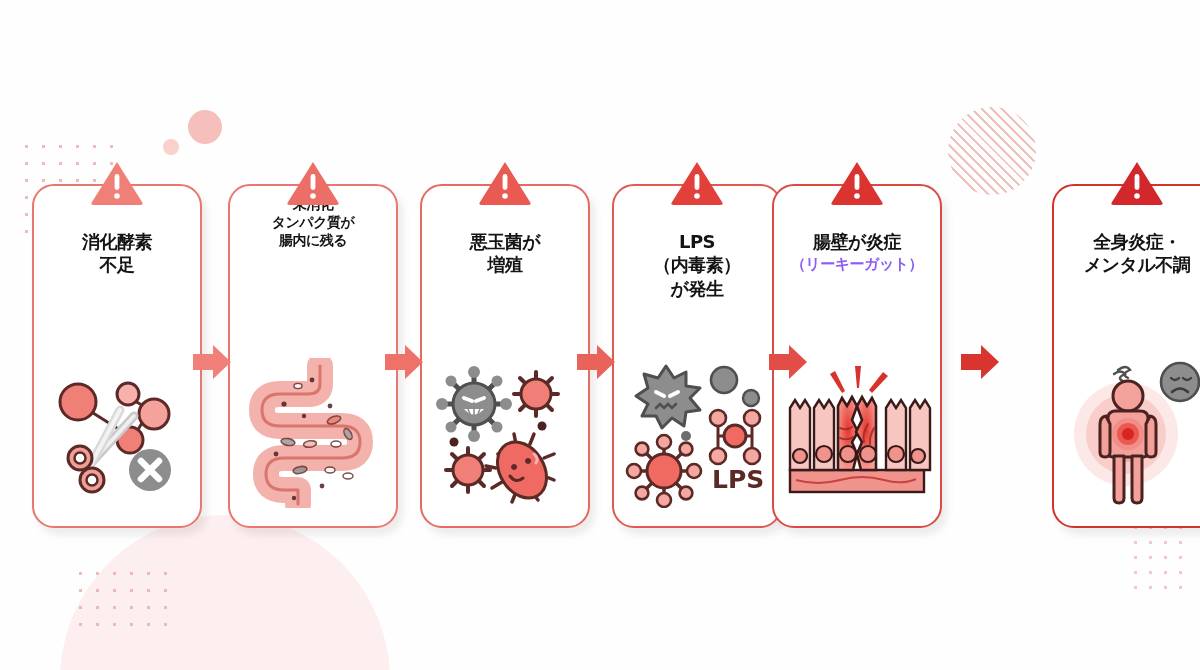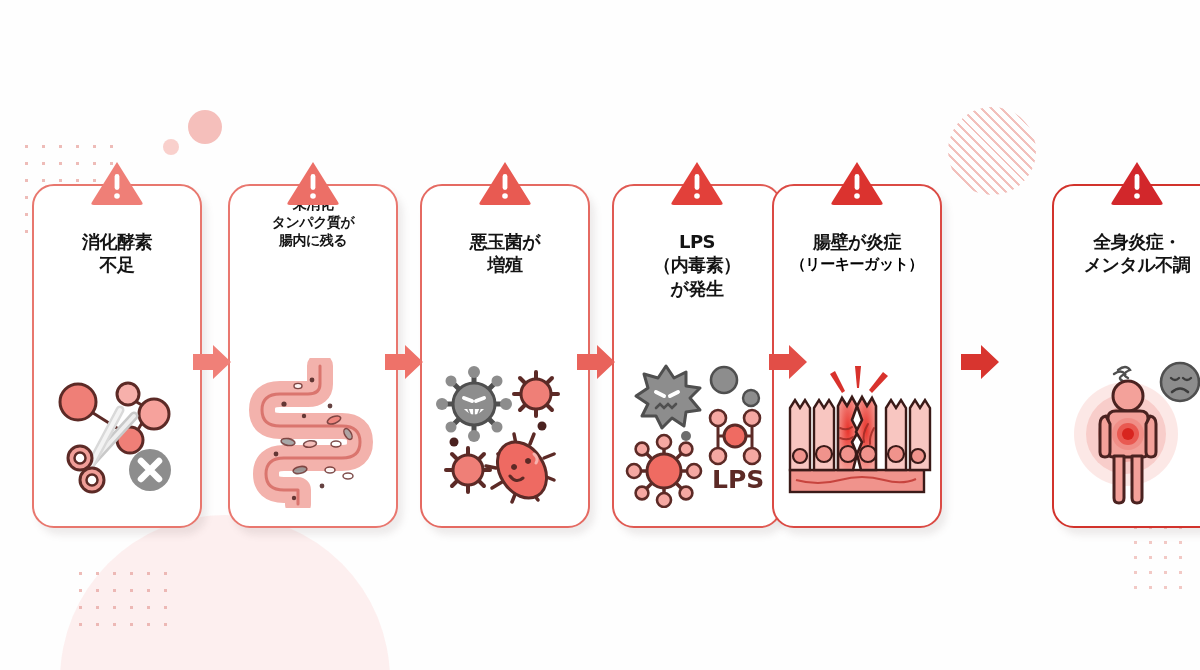"（リーキーガット）" .card-sub { color: #000000 -> #8b5cf6 }
